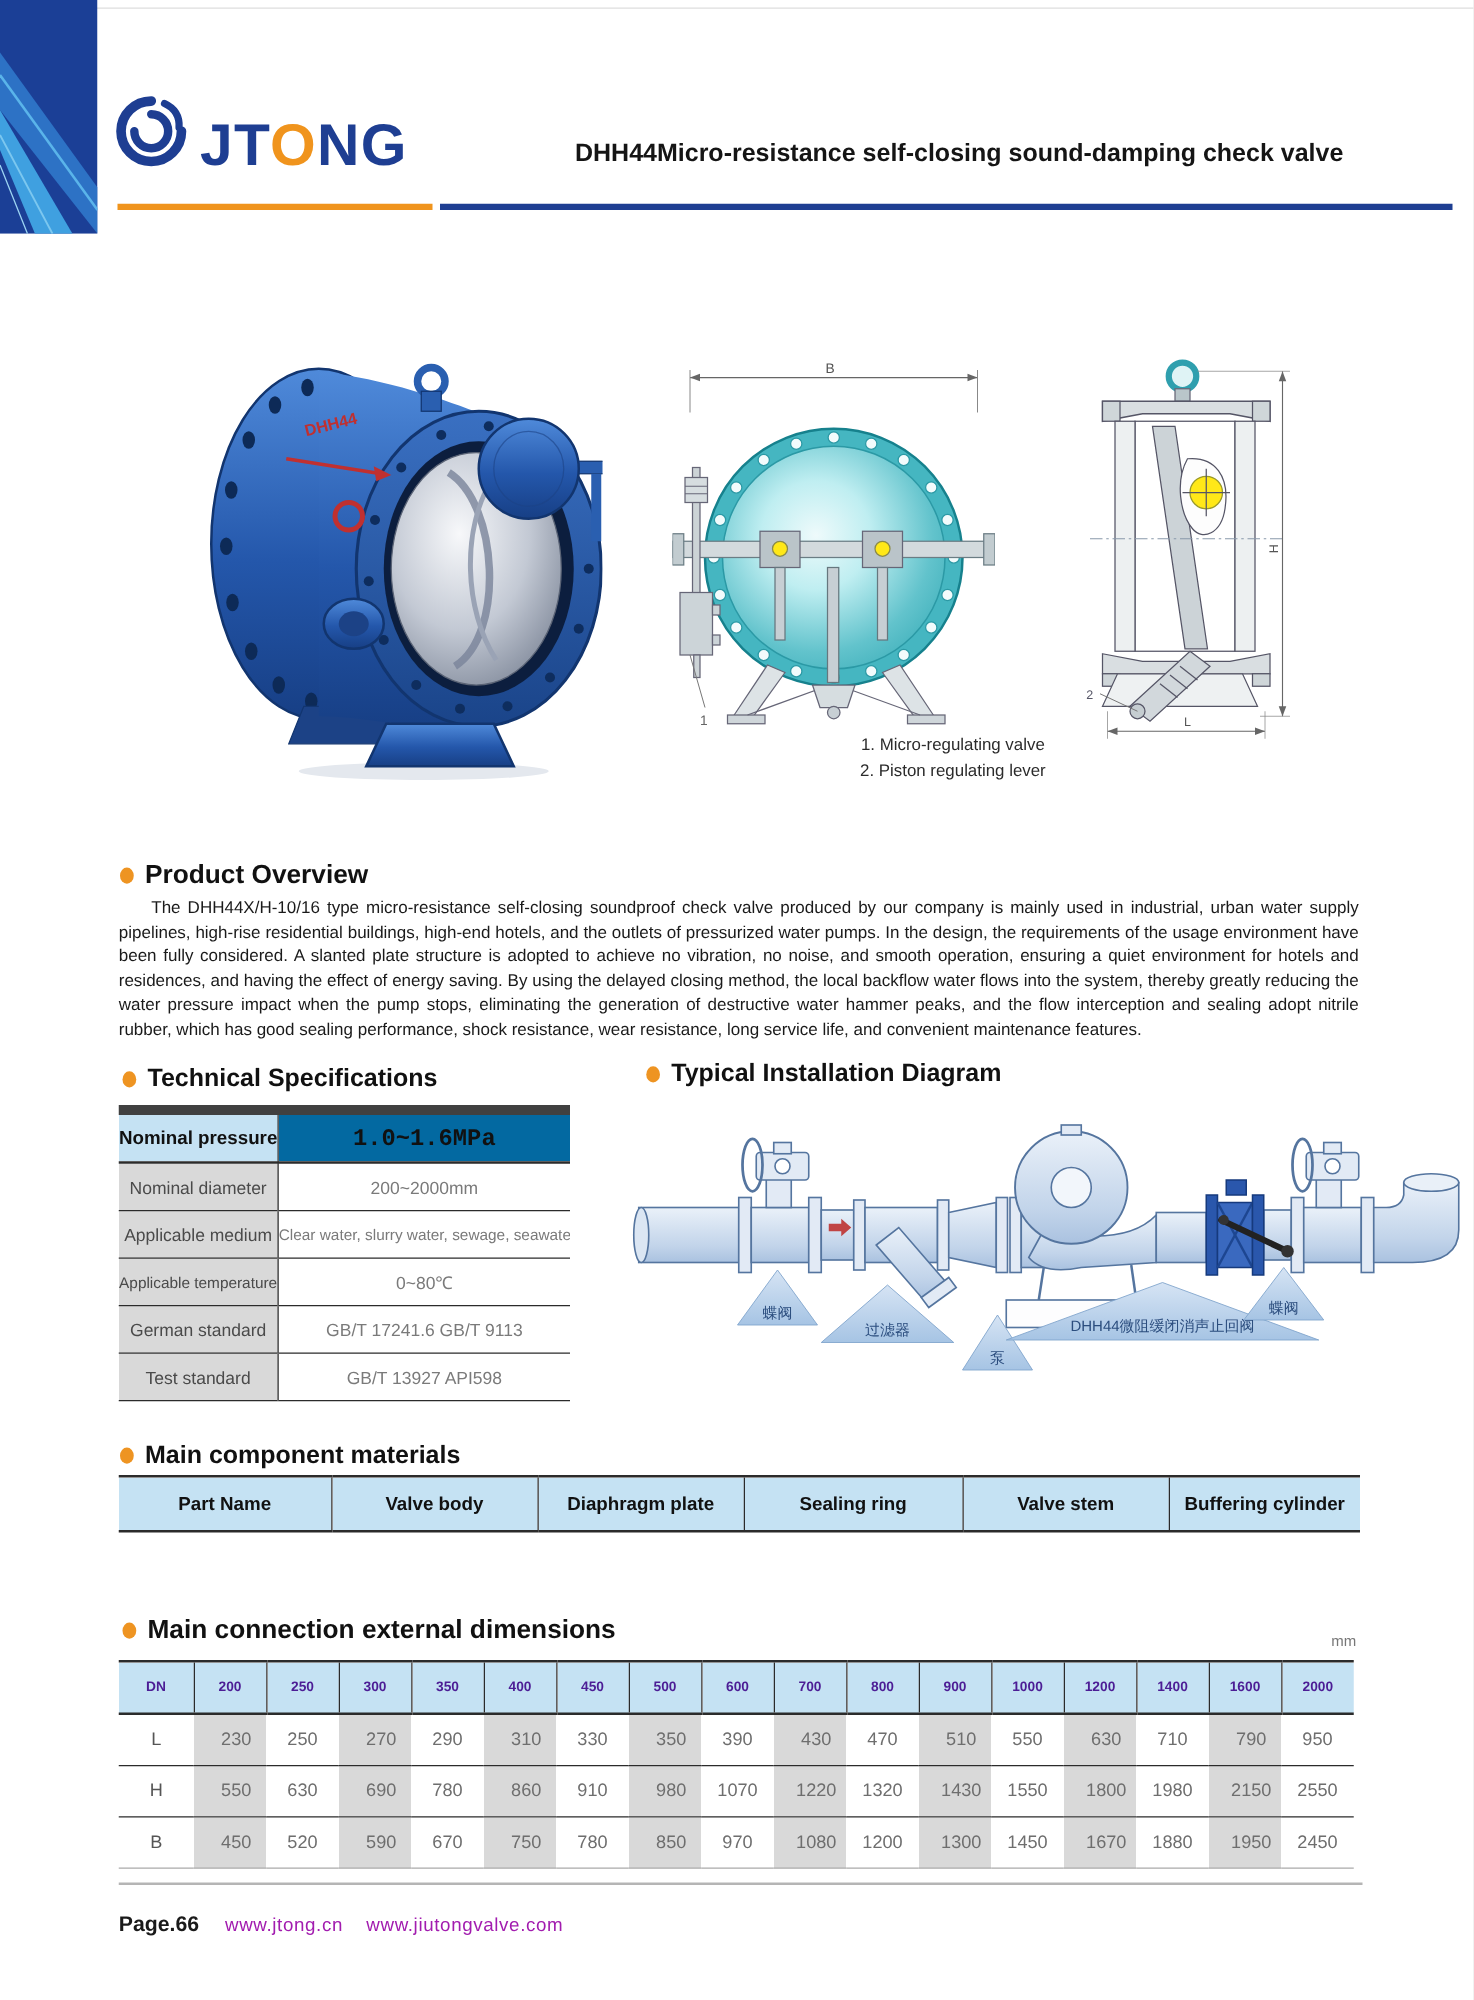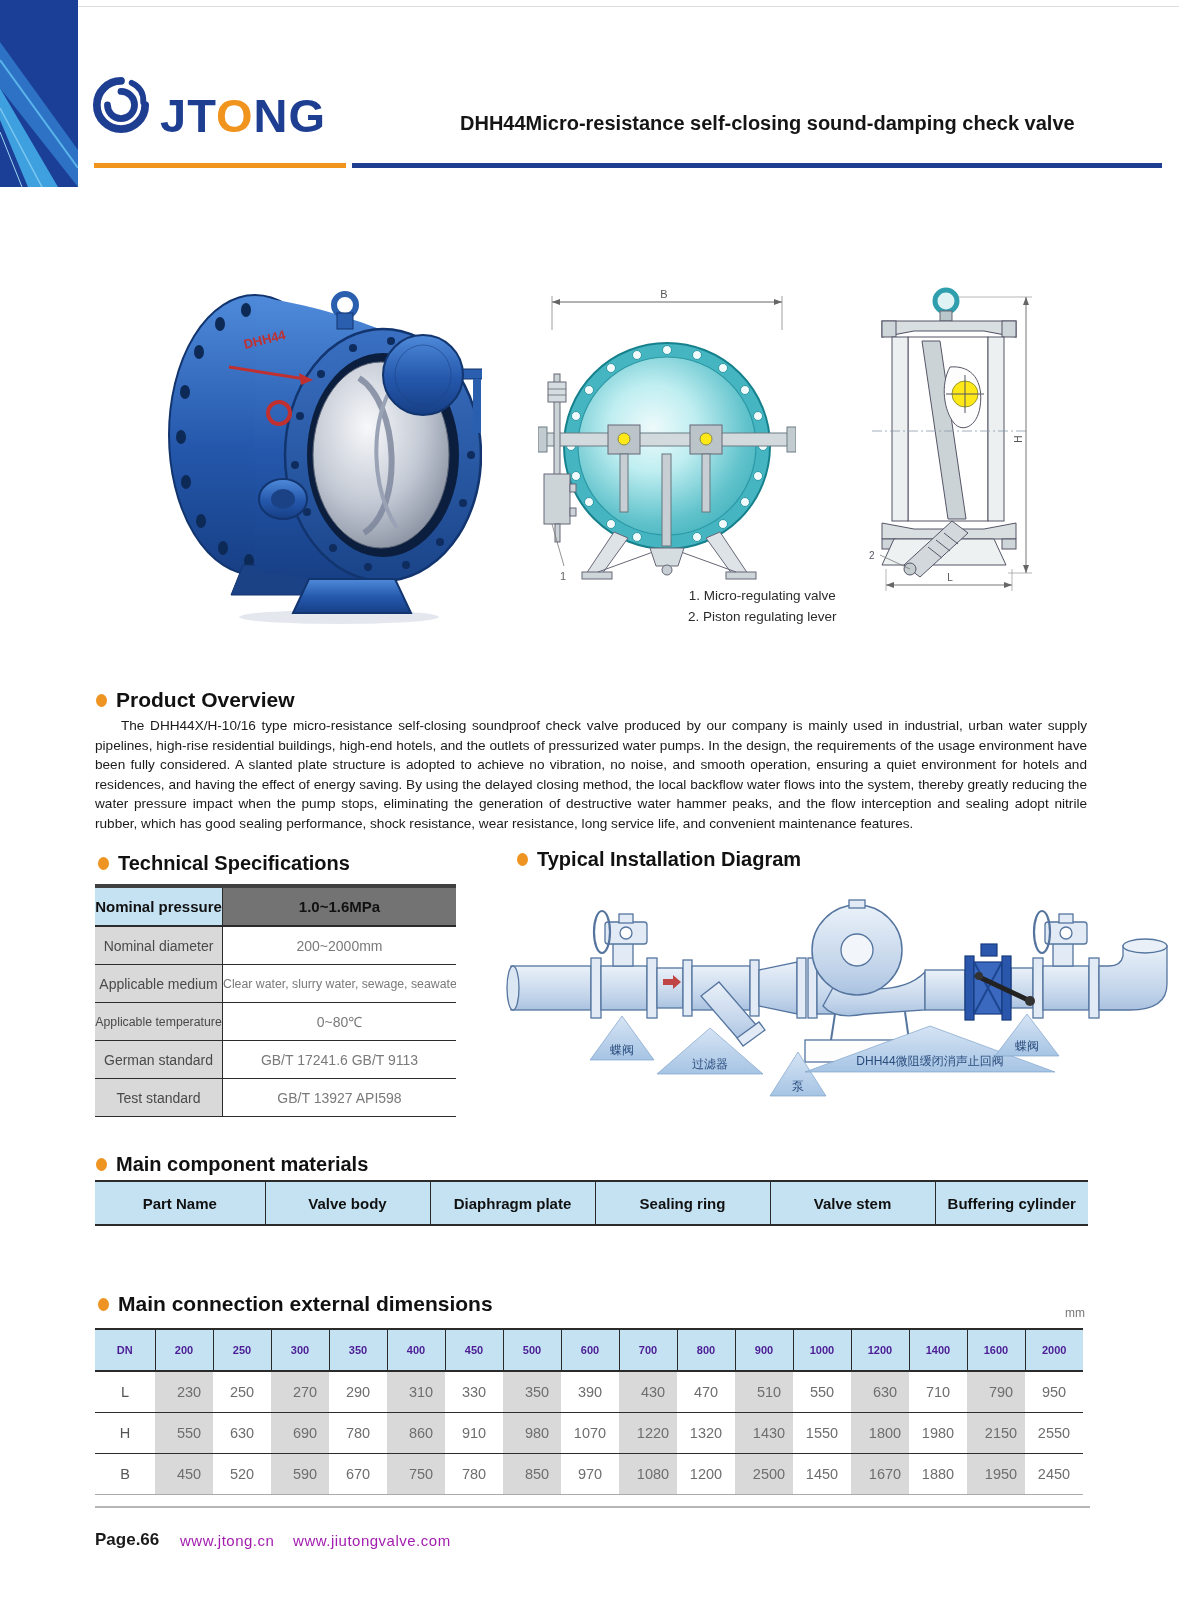"Nominal pressure" .spec tr:first-child { border-top: 4px solid #404040 -> 8px solid #404040 }
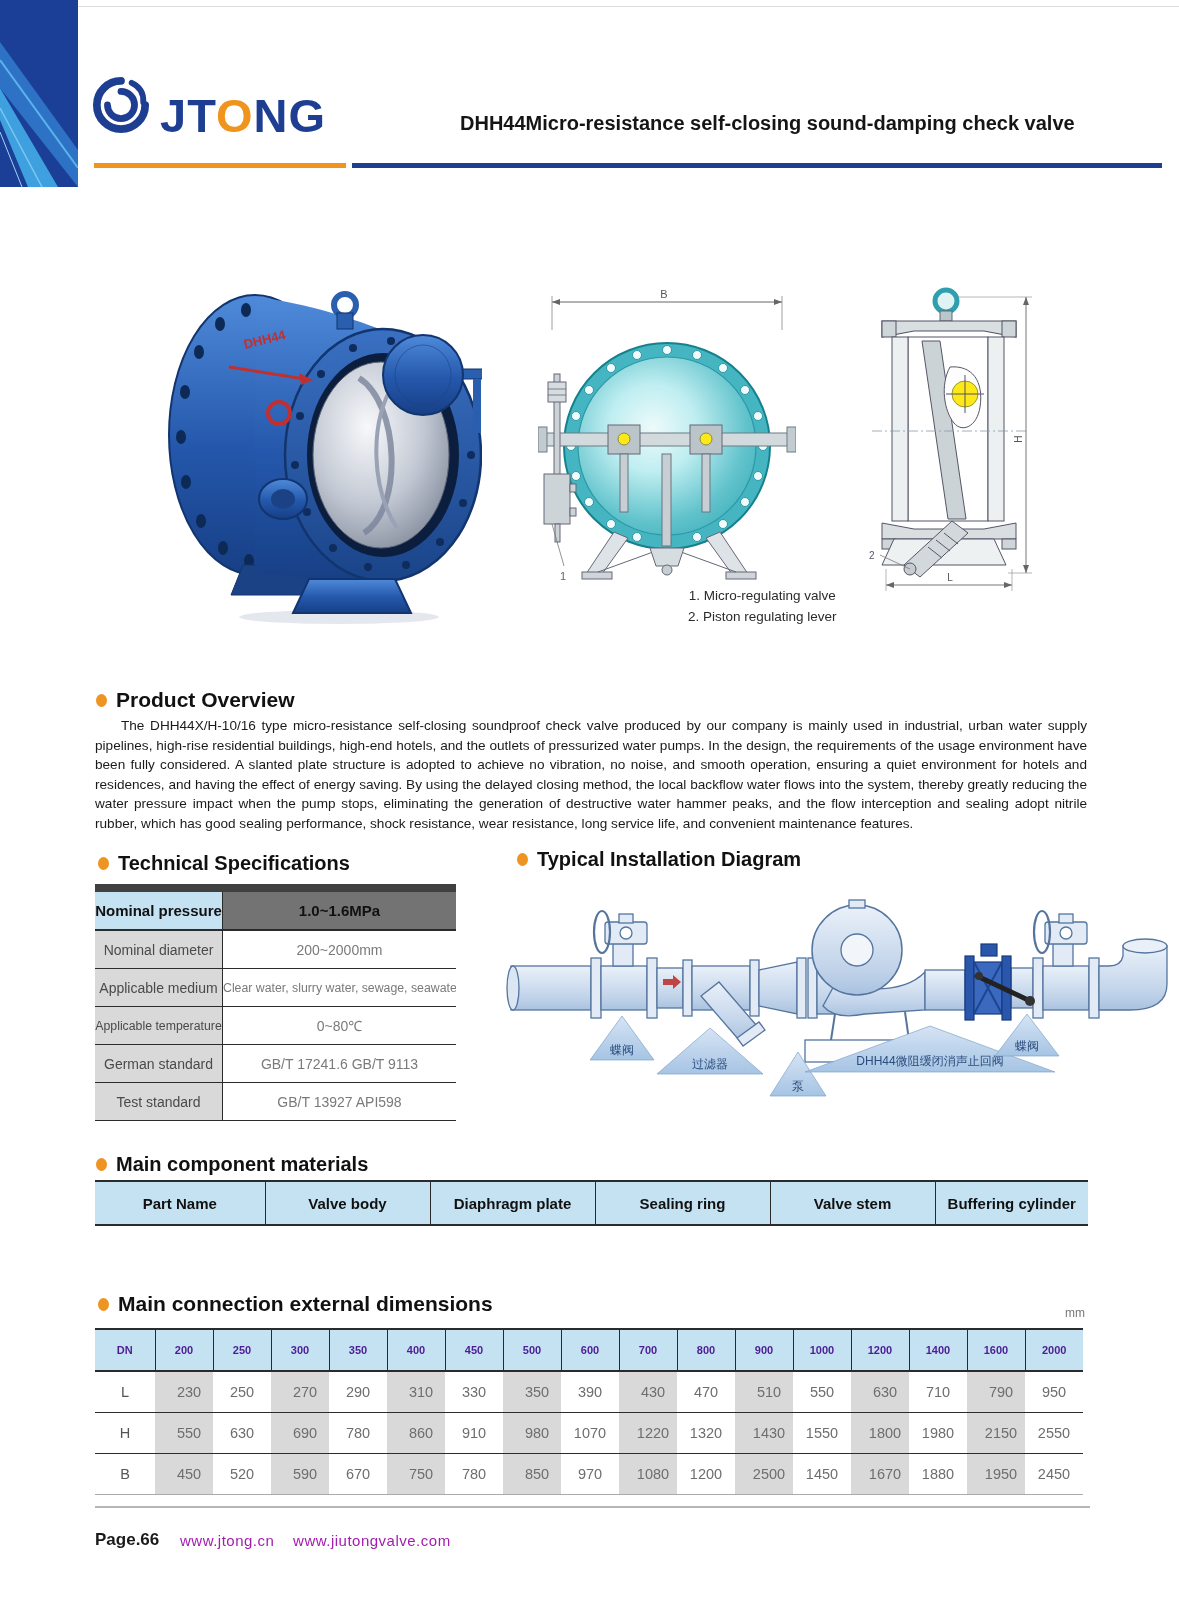"1.0~1.6MPa" .spec tr:first-child .val { background: #737373 -> #0369a1; font-family: none -> Liberation Mono, monospace; font-size: 15px -> 19px }
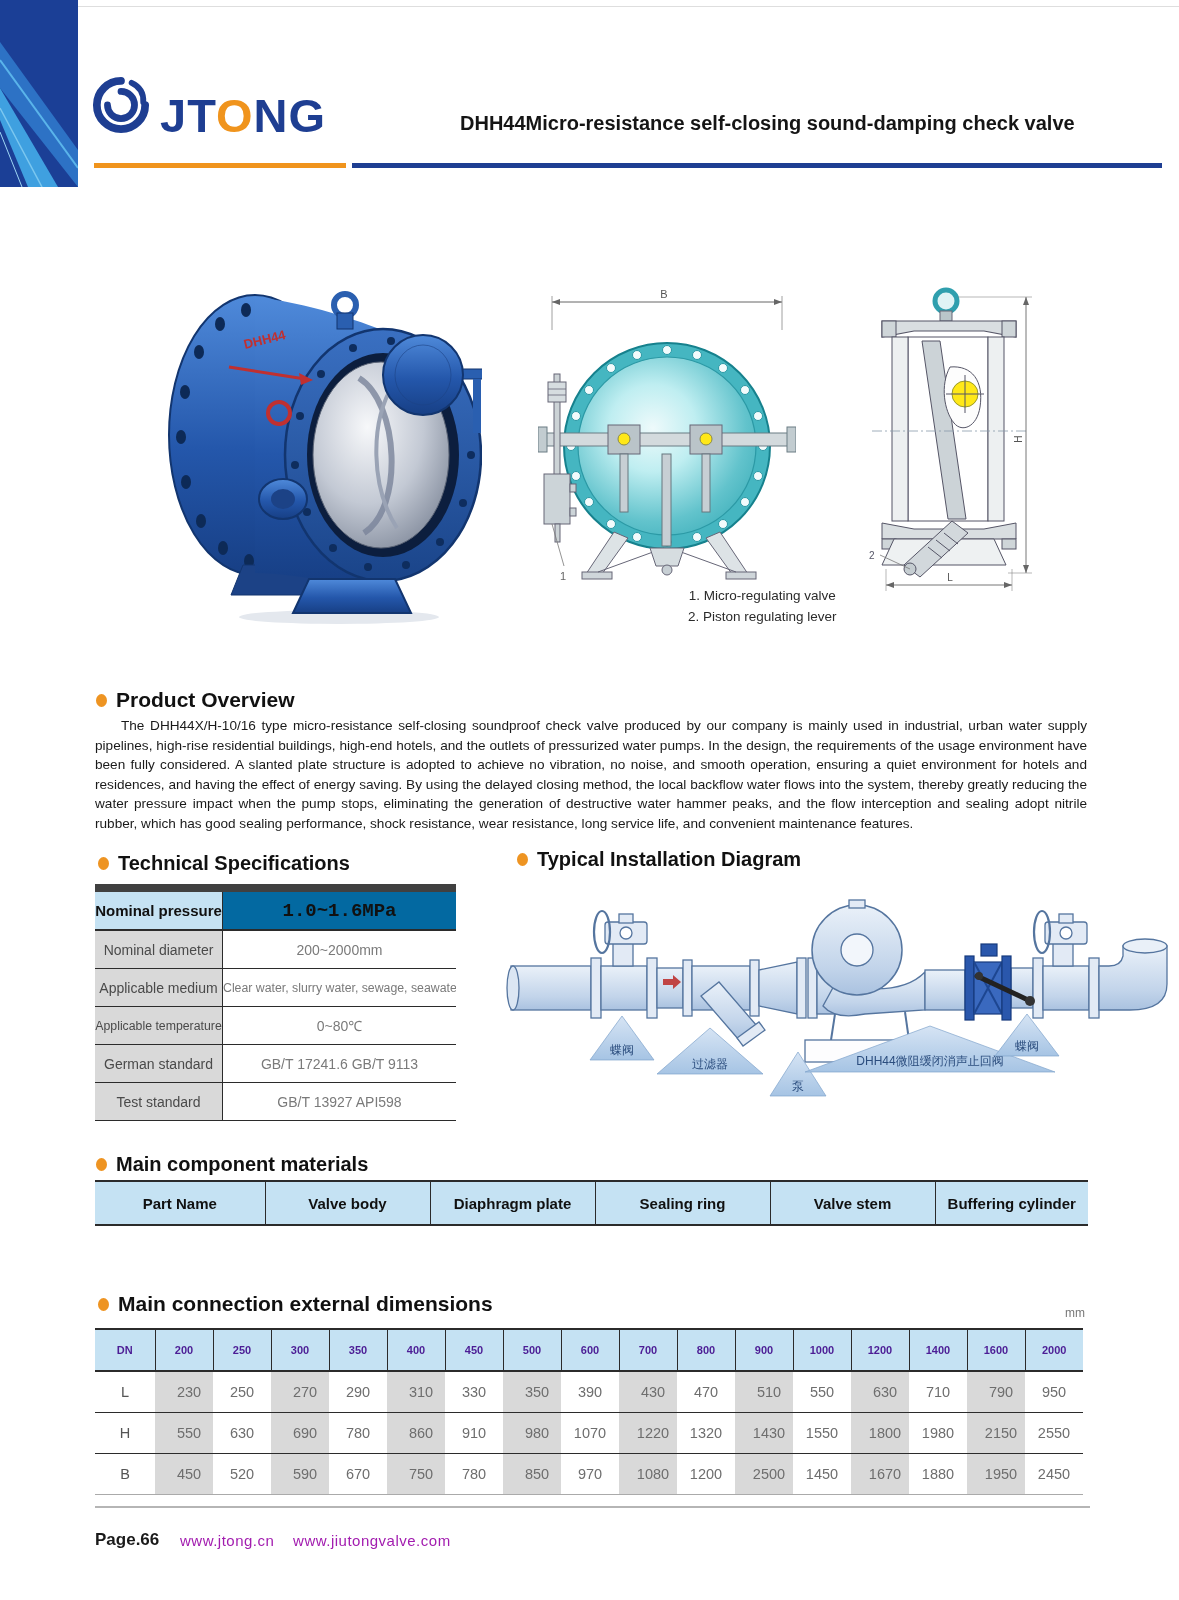"2500" td.g { text: 2500 -> 1300 }
